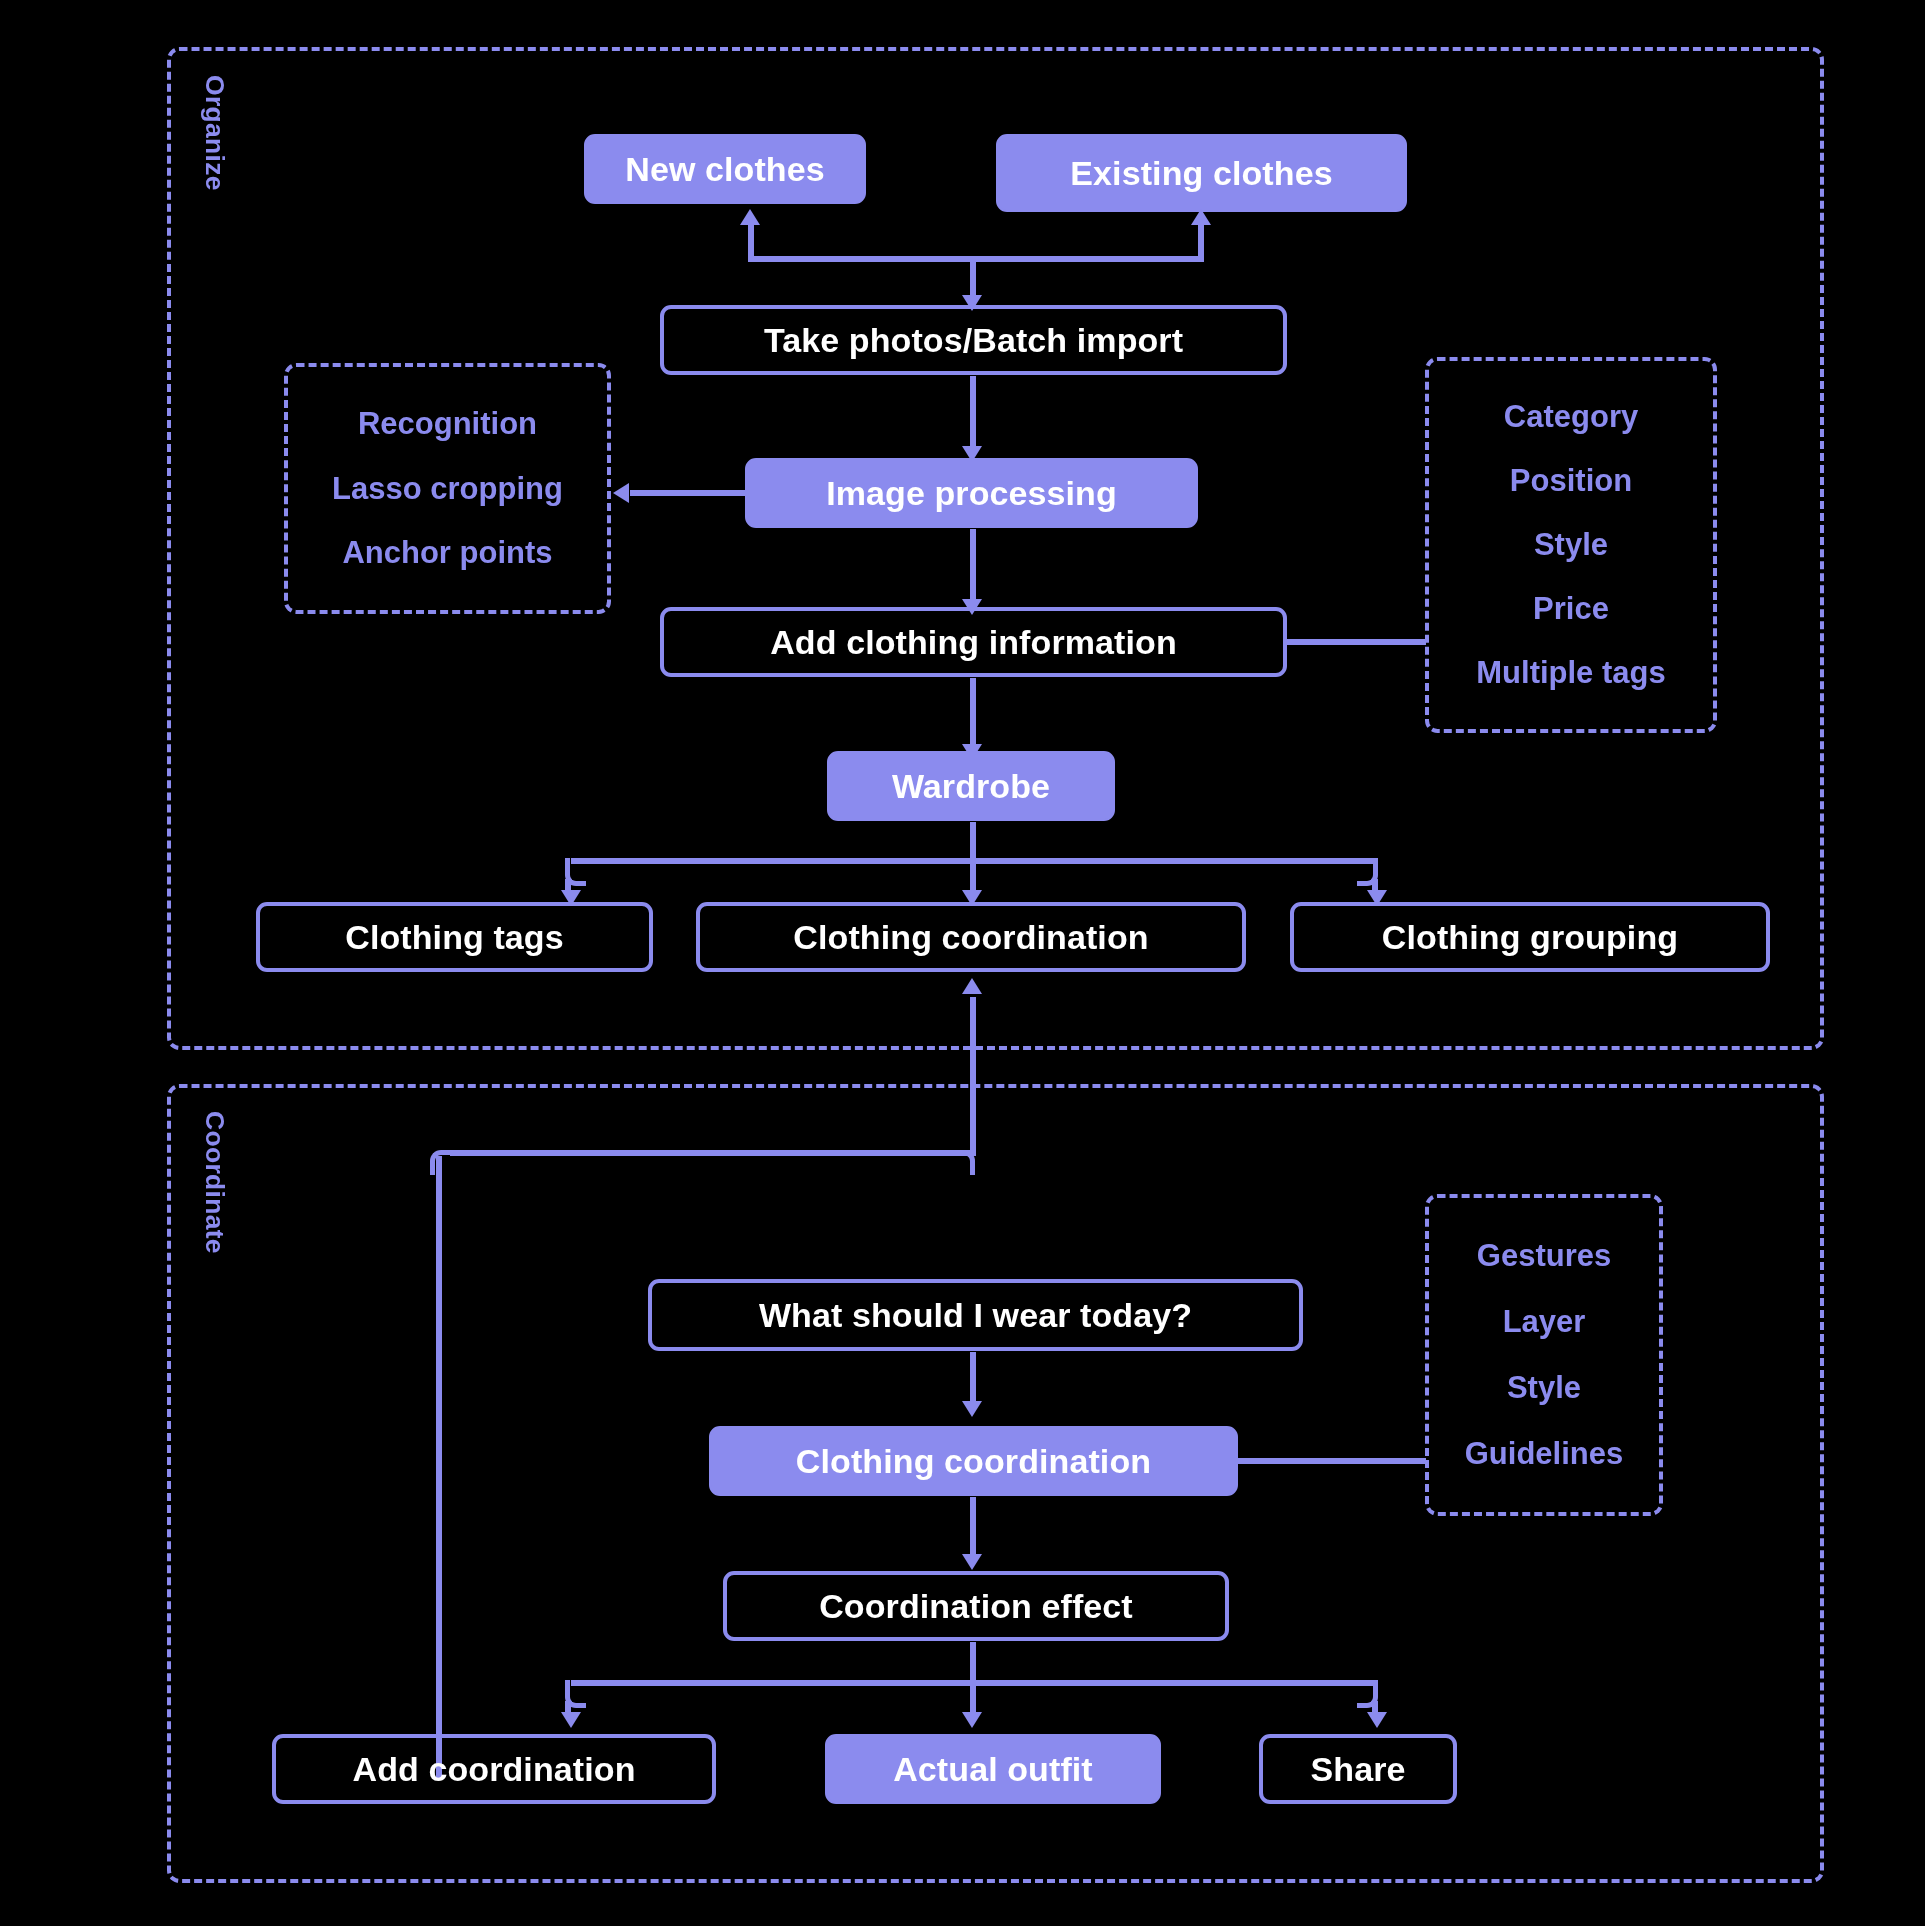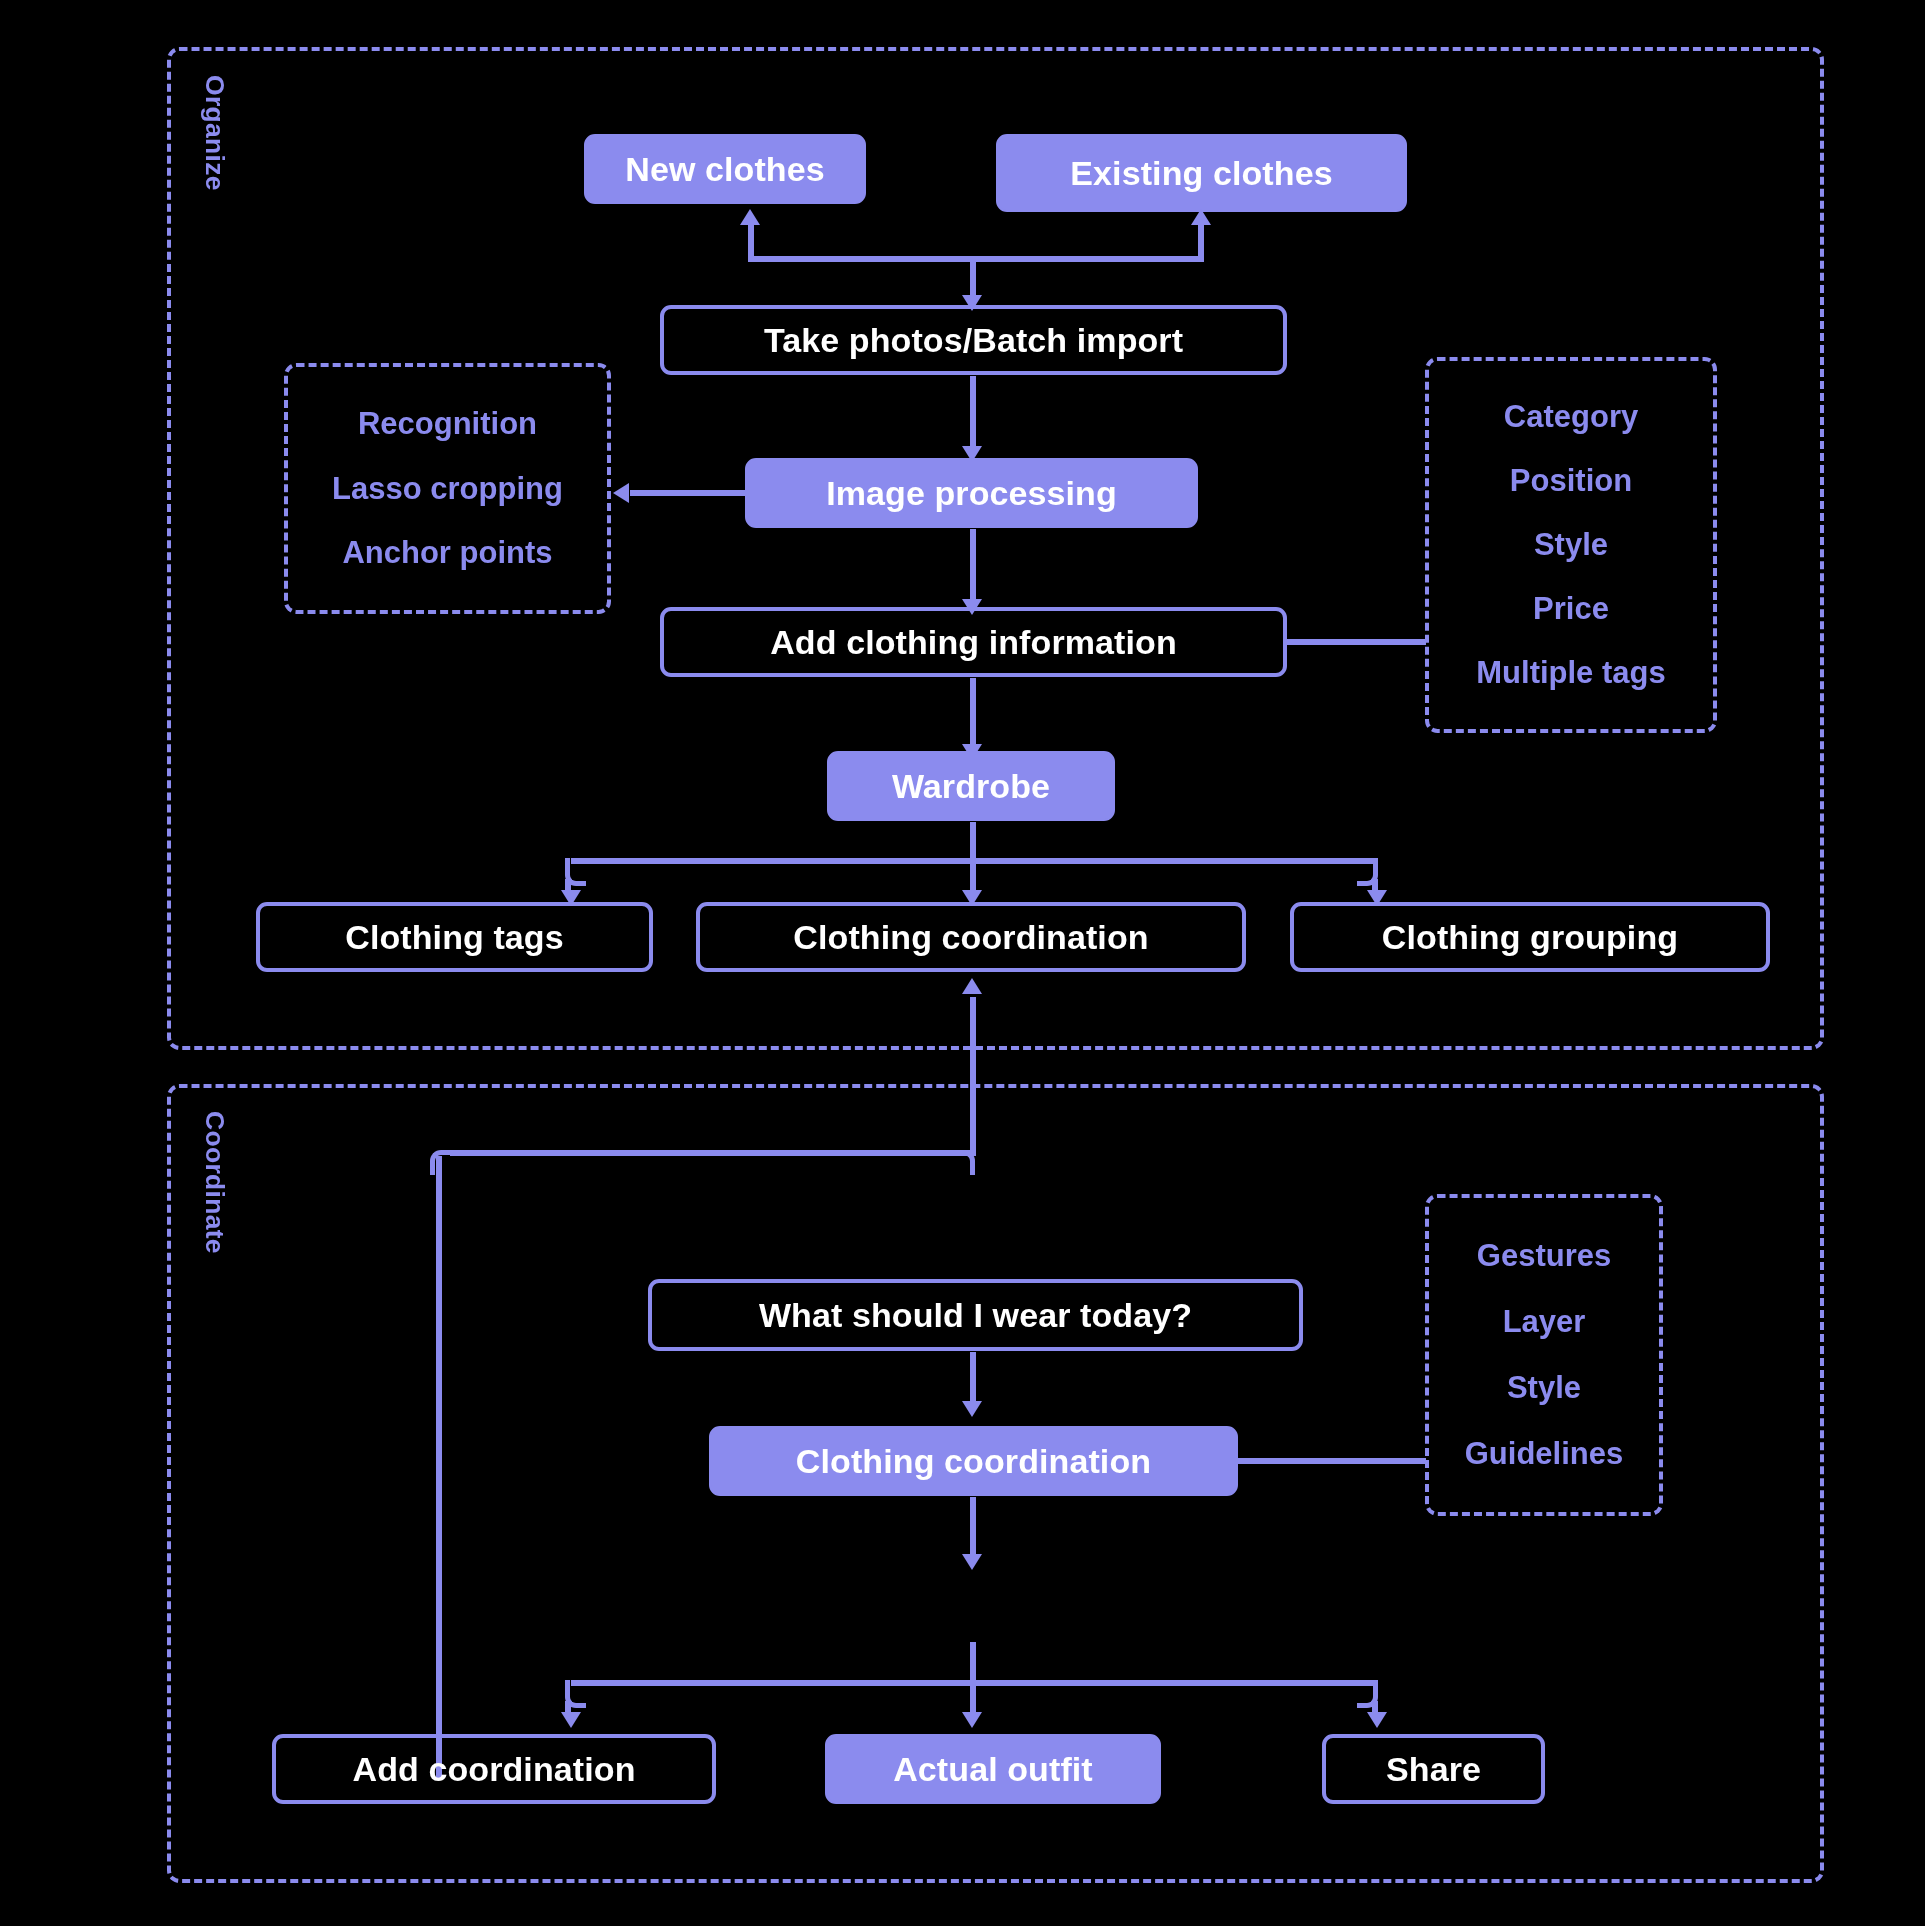"Coordination effect" div.node { html: none -> <div>Coordination effect</div> }
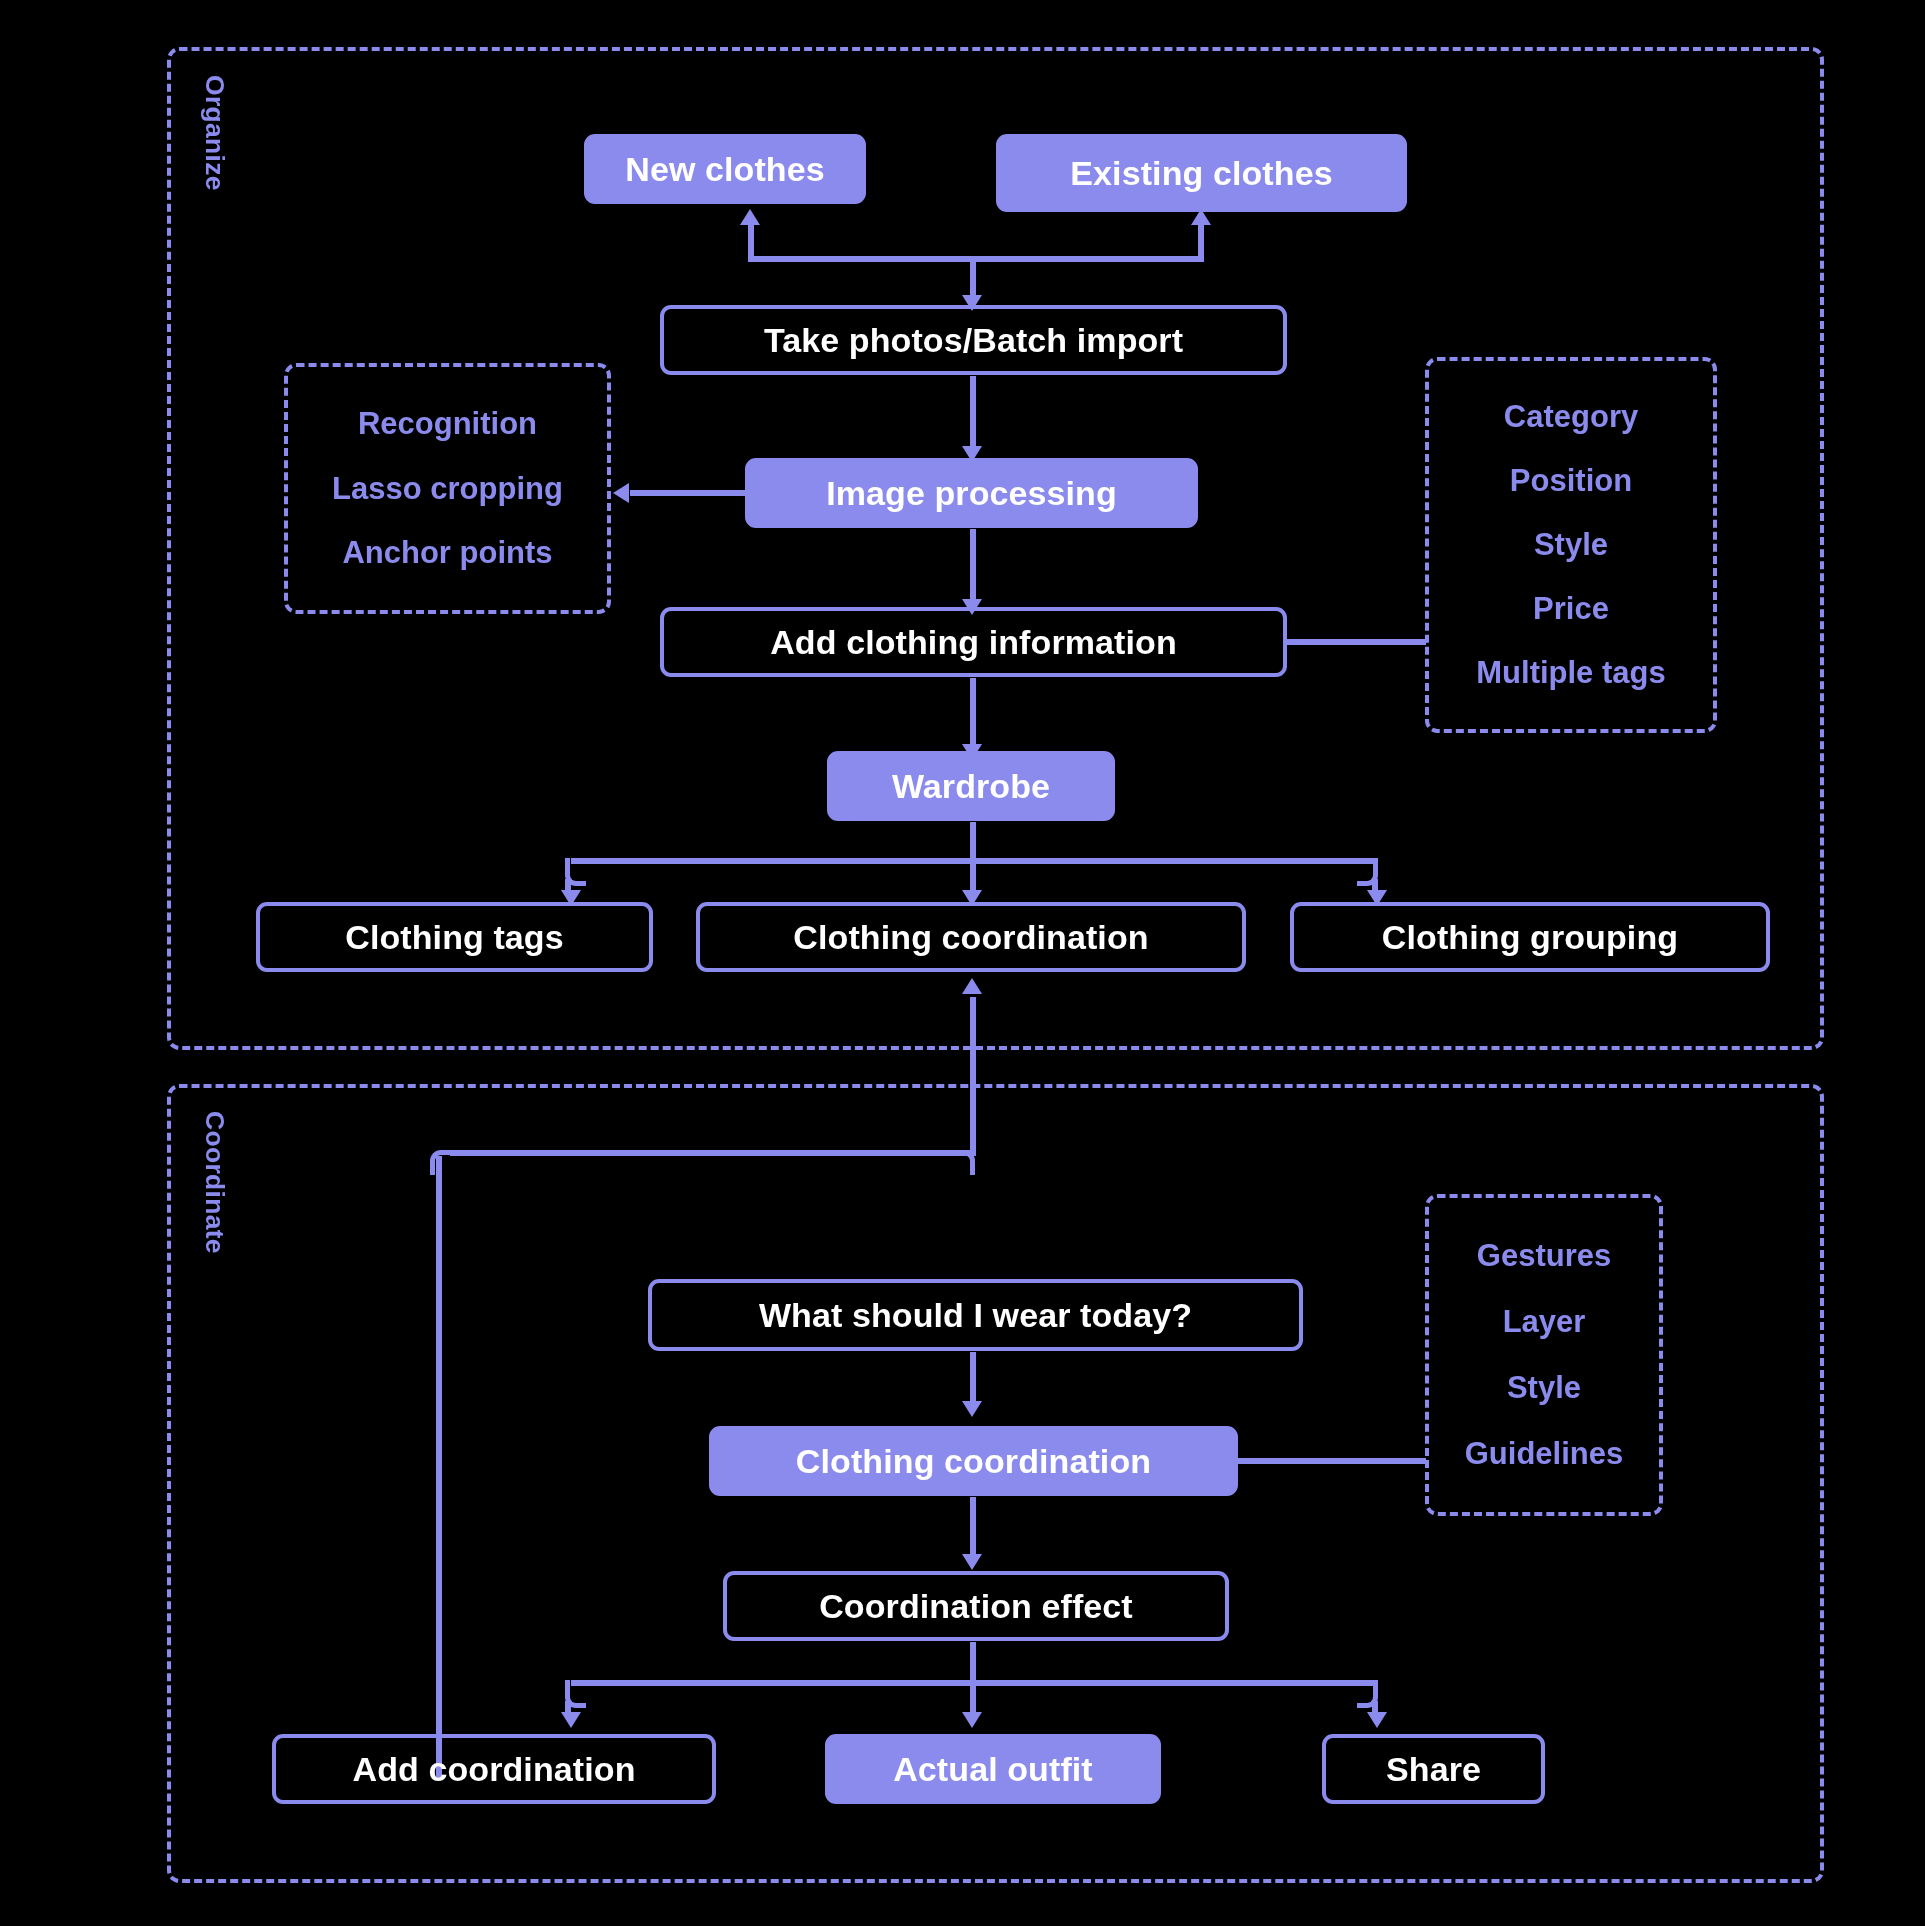"Share" div.node { left: 1322px -> 1259px; width: 223px -> 198px }
